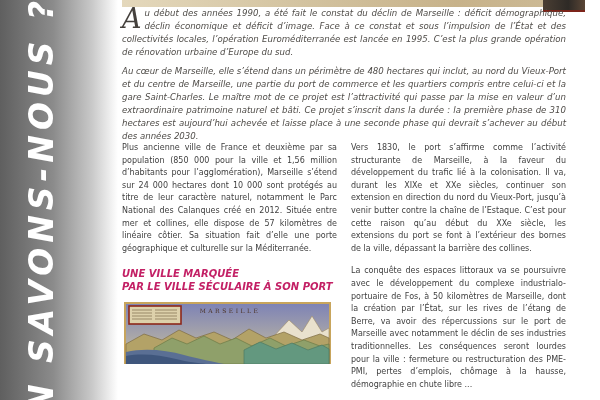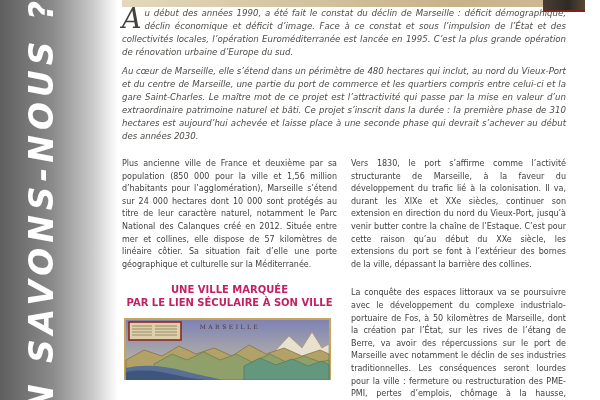"Plus ancienne ville de France" .col p { margin: 16px 0 10px 0 -> 0 0 10px 0 }
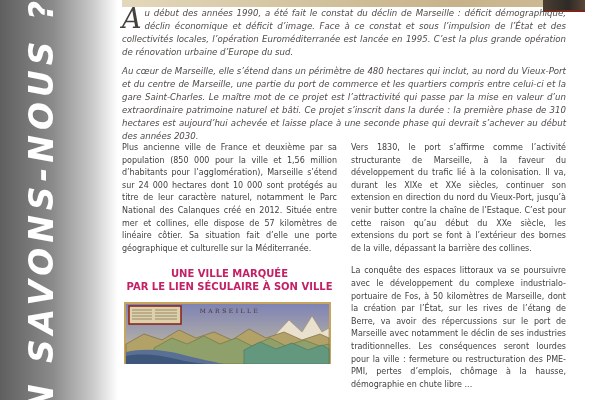"UNE VILLE MARQUÉE" .section-heading { font-style: none -> italic; text-align: center -> left }
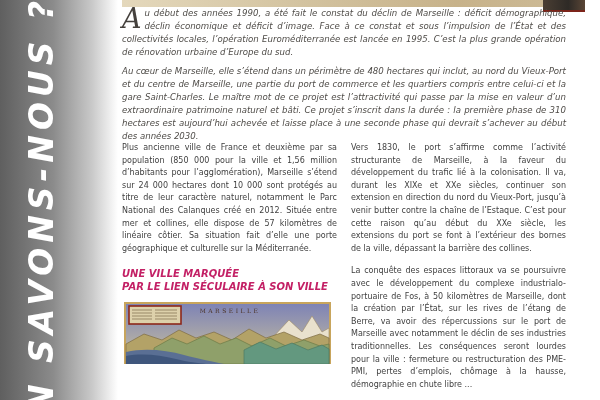"PAR LE LIEN SÉCULAIRE À" div { text: LIEN SÉCULAIRE À SON VILLE -> VILLE SÉCULAIRE À SON PORT }
